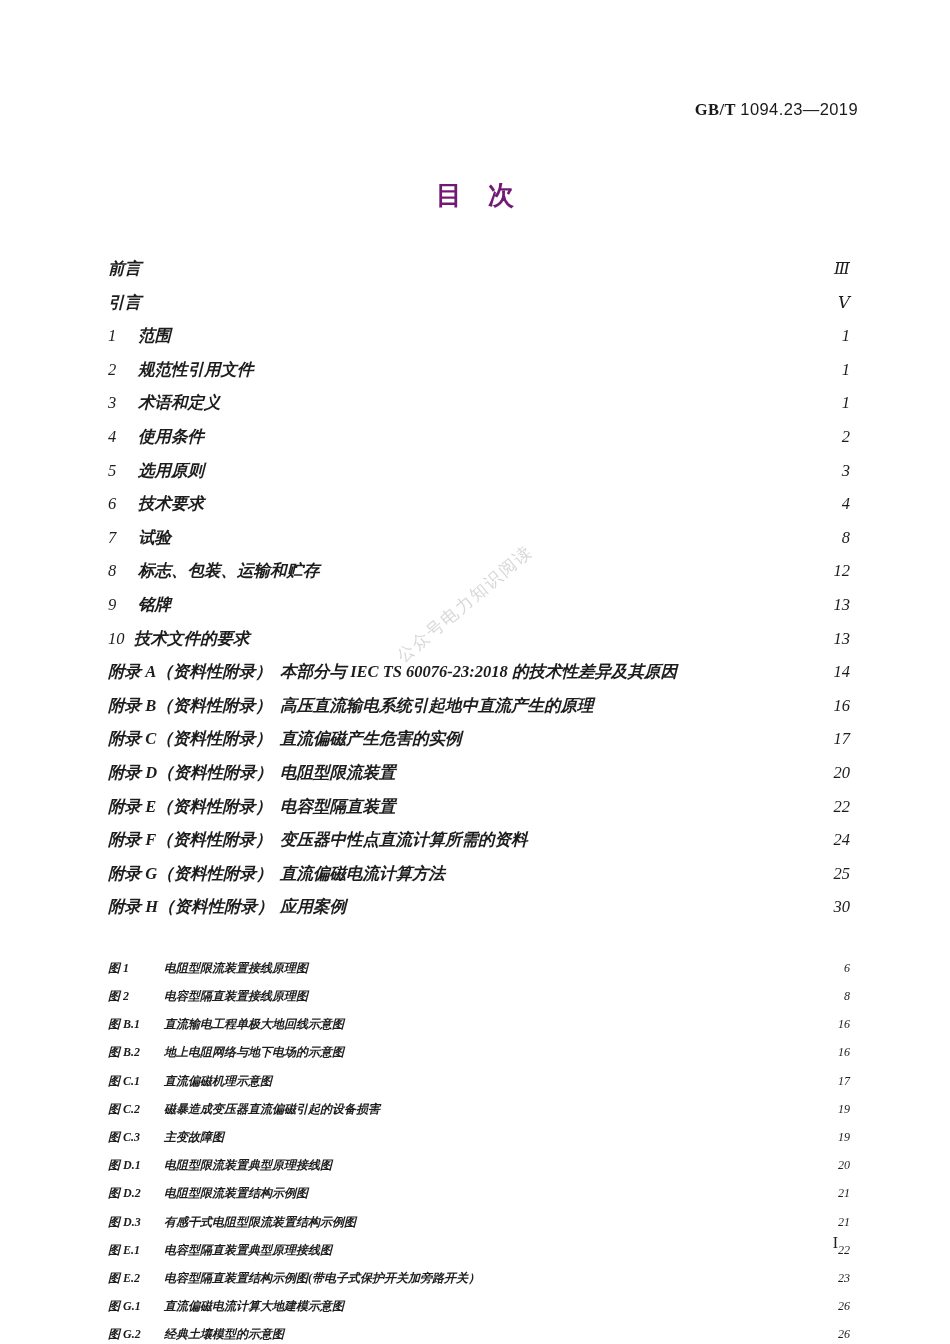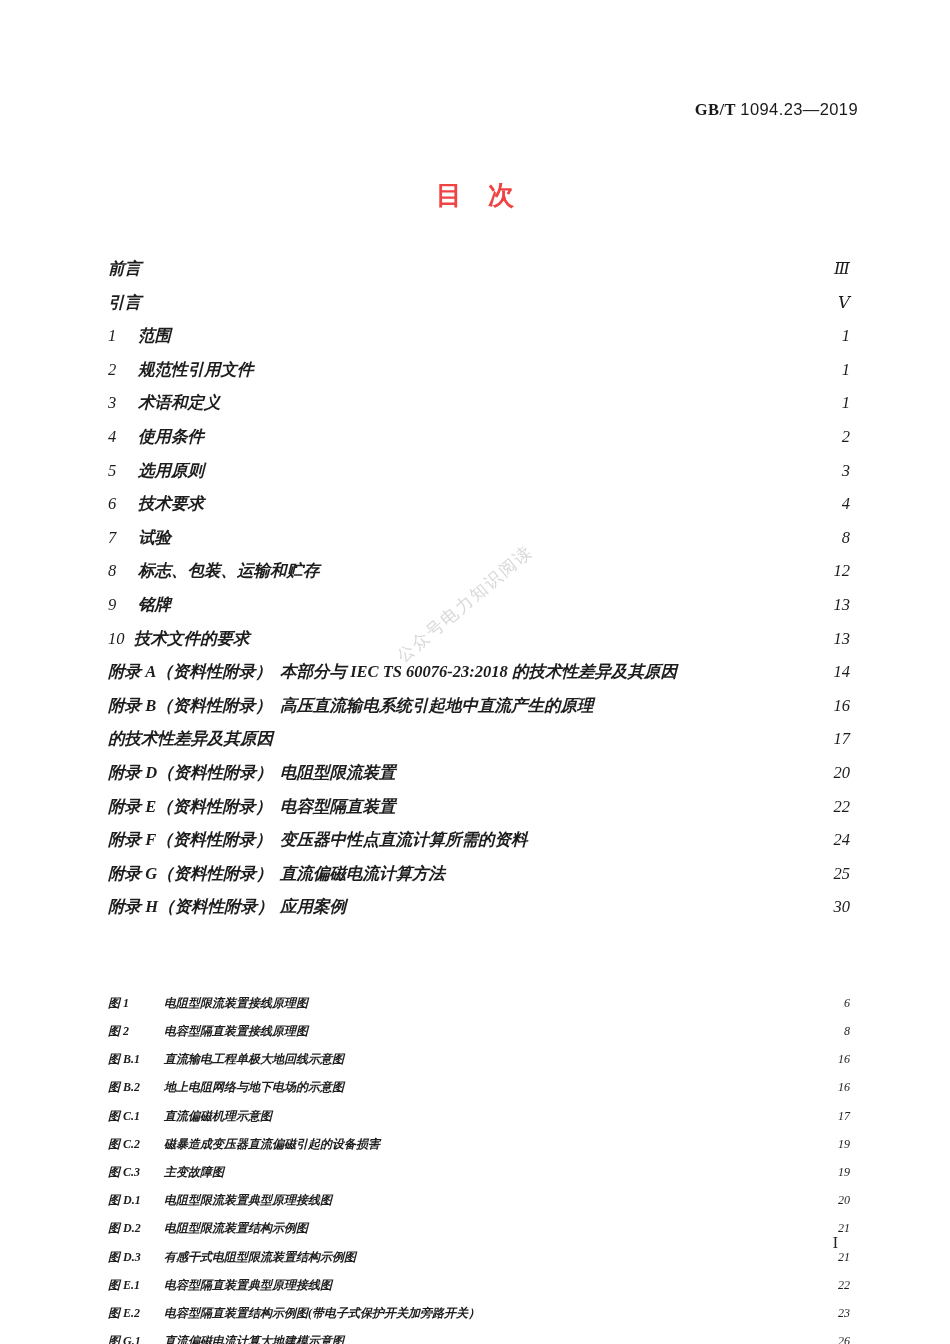"目次" .toc-title { color: #ef4444 -> #701a75 }
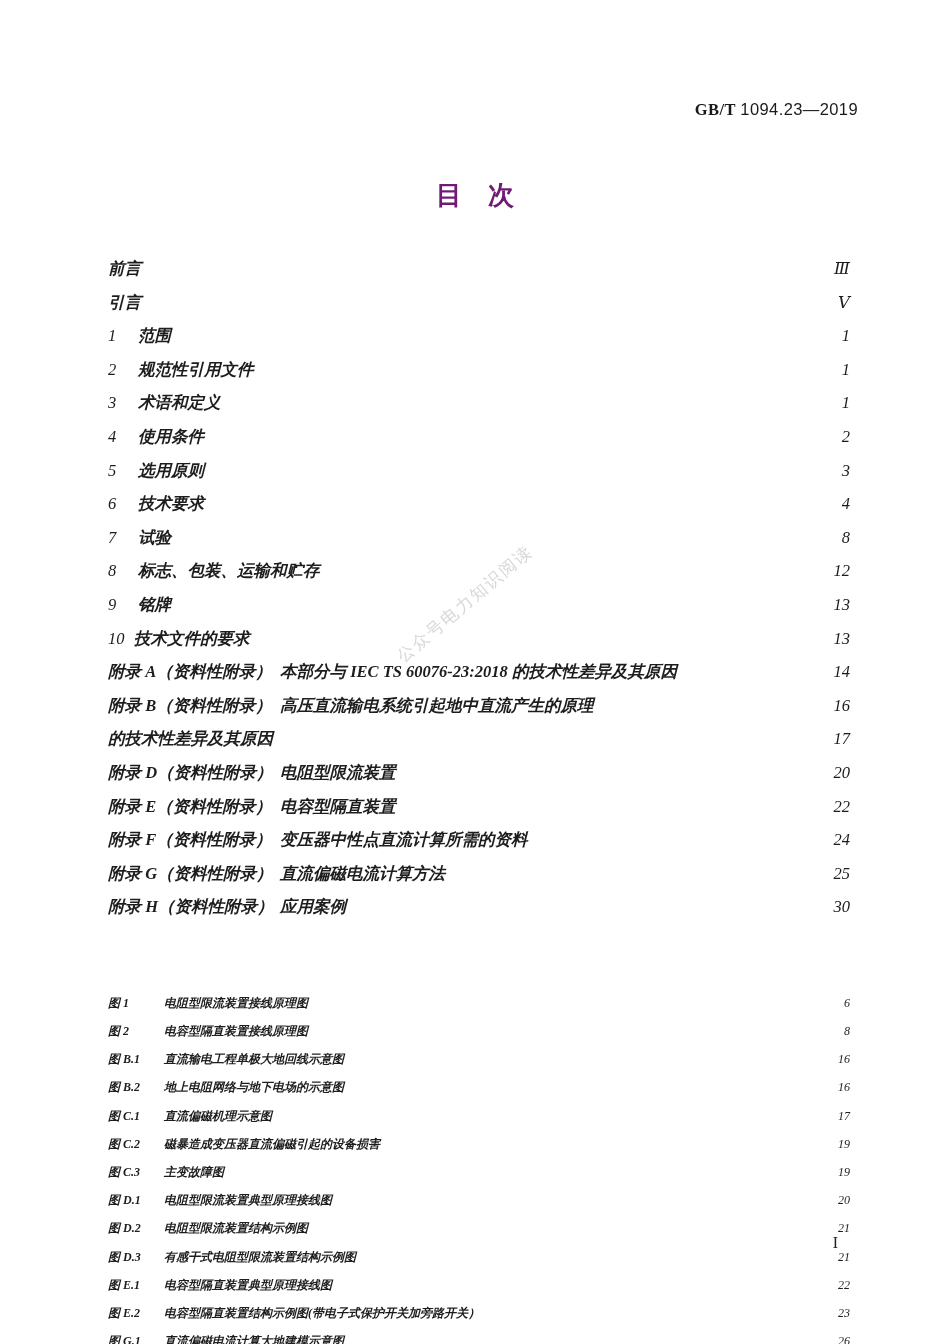"附录 C（资料性附录）" span.apx-label { html: none -> <span>附录 C（资料性附录）</span> }
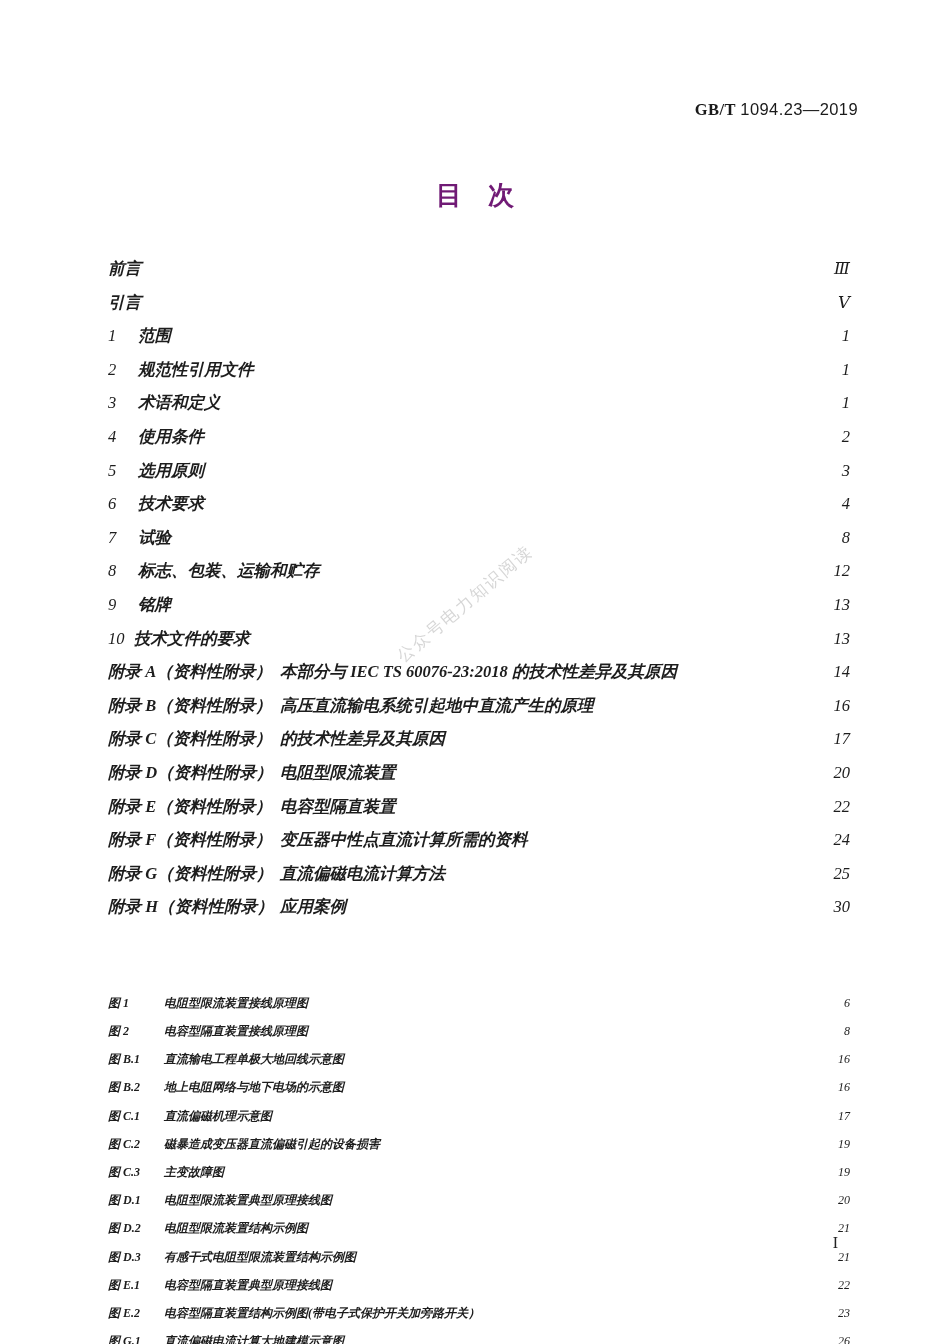"的技术性差异及其原因" span.apx-title { text: 的技术性差异及其原因 -> 直流偏磁产生危害的实例 }
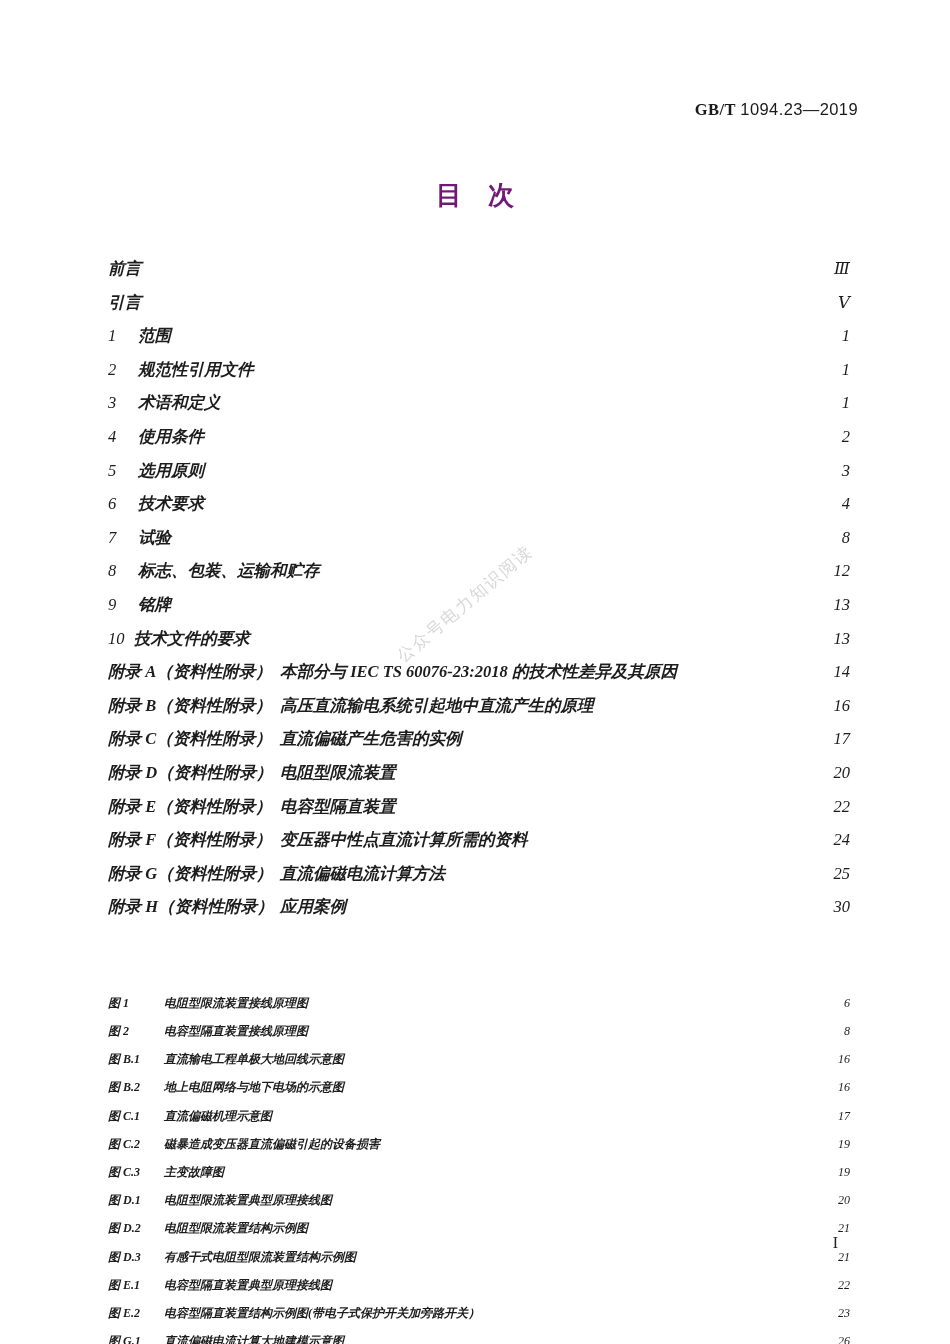"电阻型限流装置接线原理图" .fig-title { margin-top: 35px -> none }
